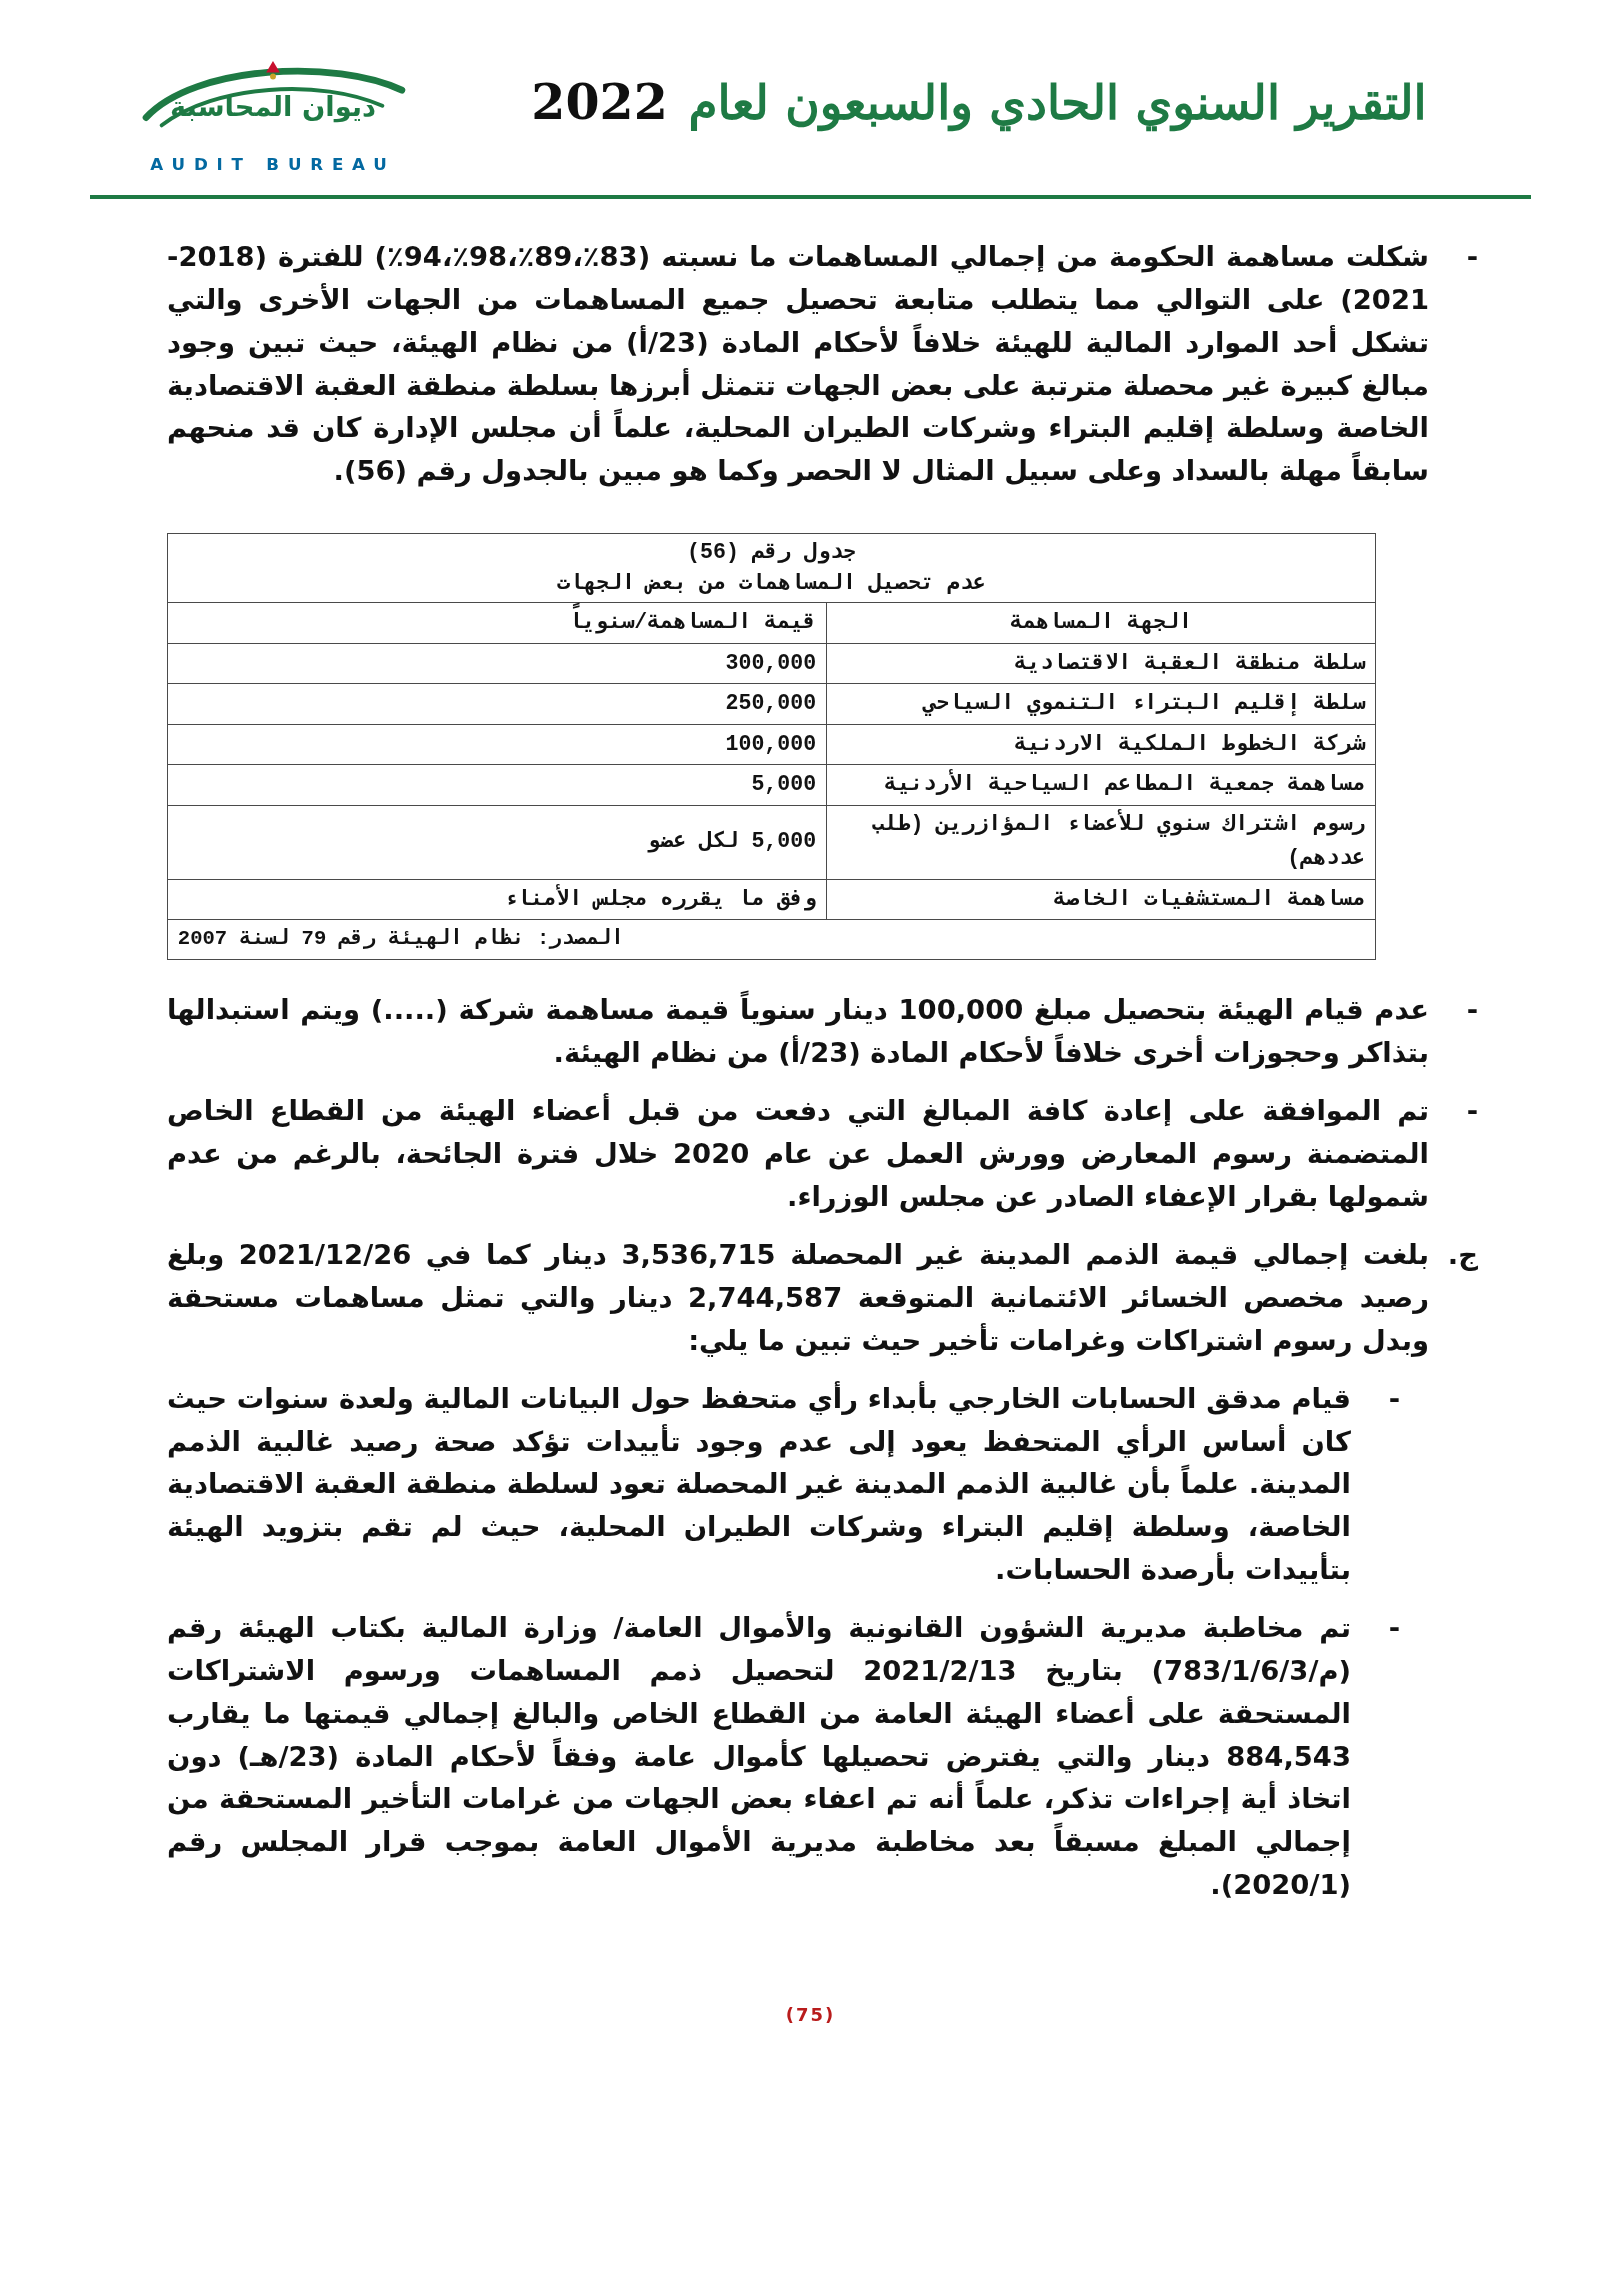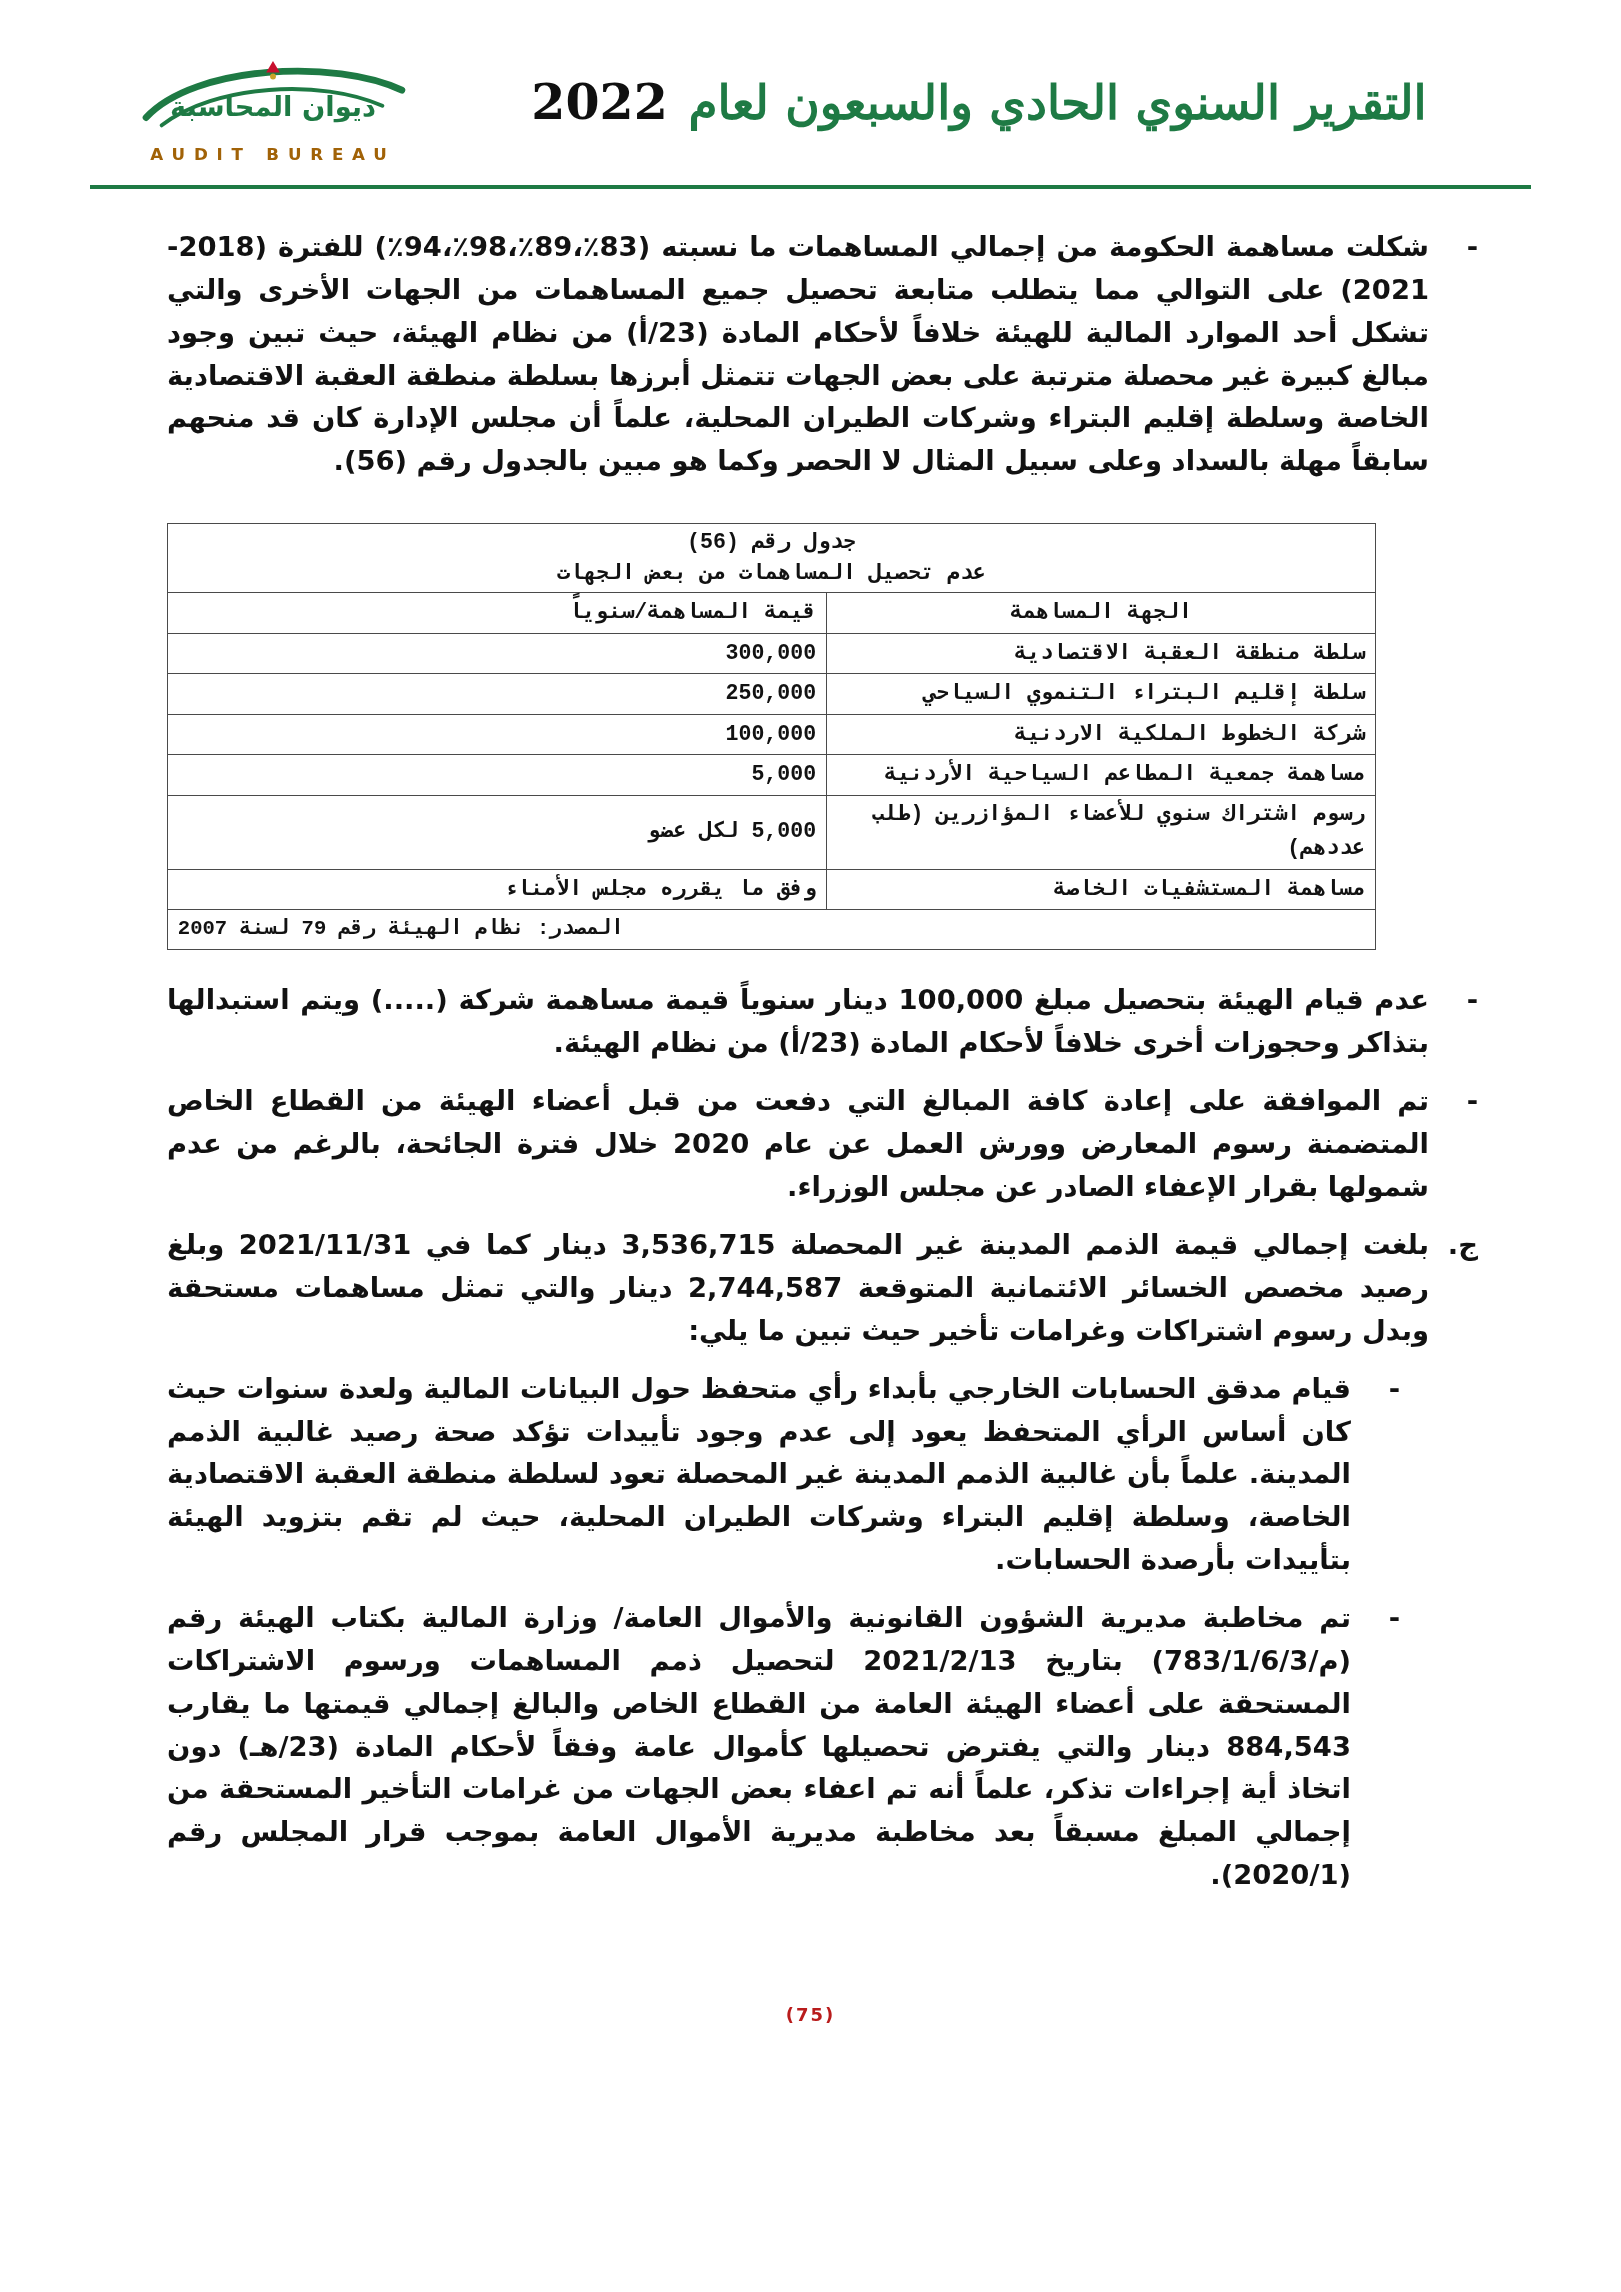"AUDIT BUREAU" .logo-en { color: #a16207 -> #0369a1; margin-top: 5px -> 15px }
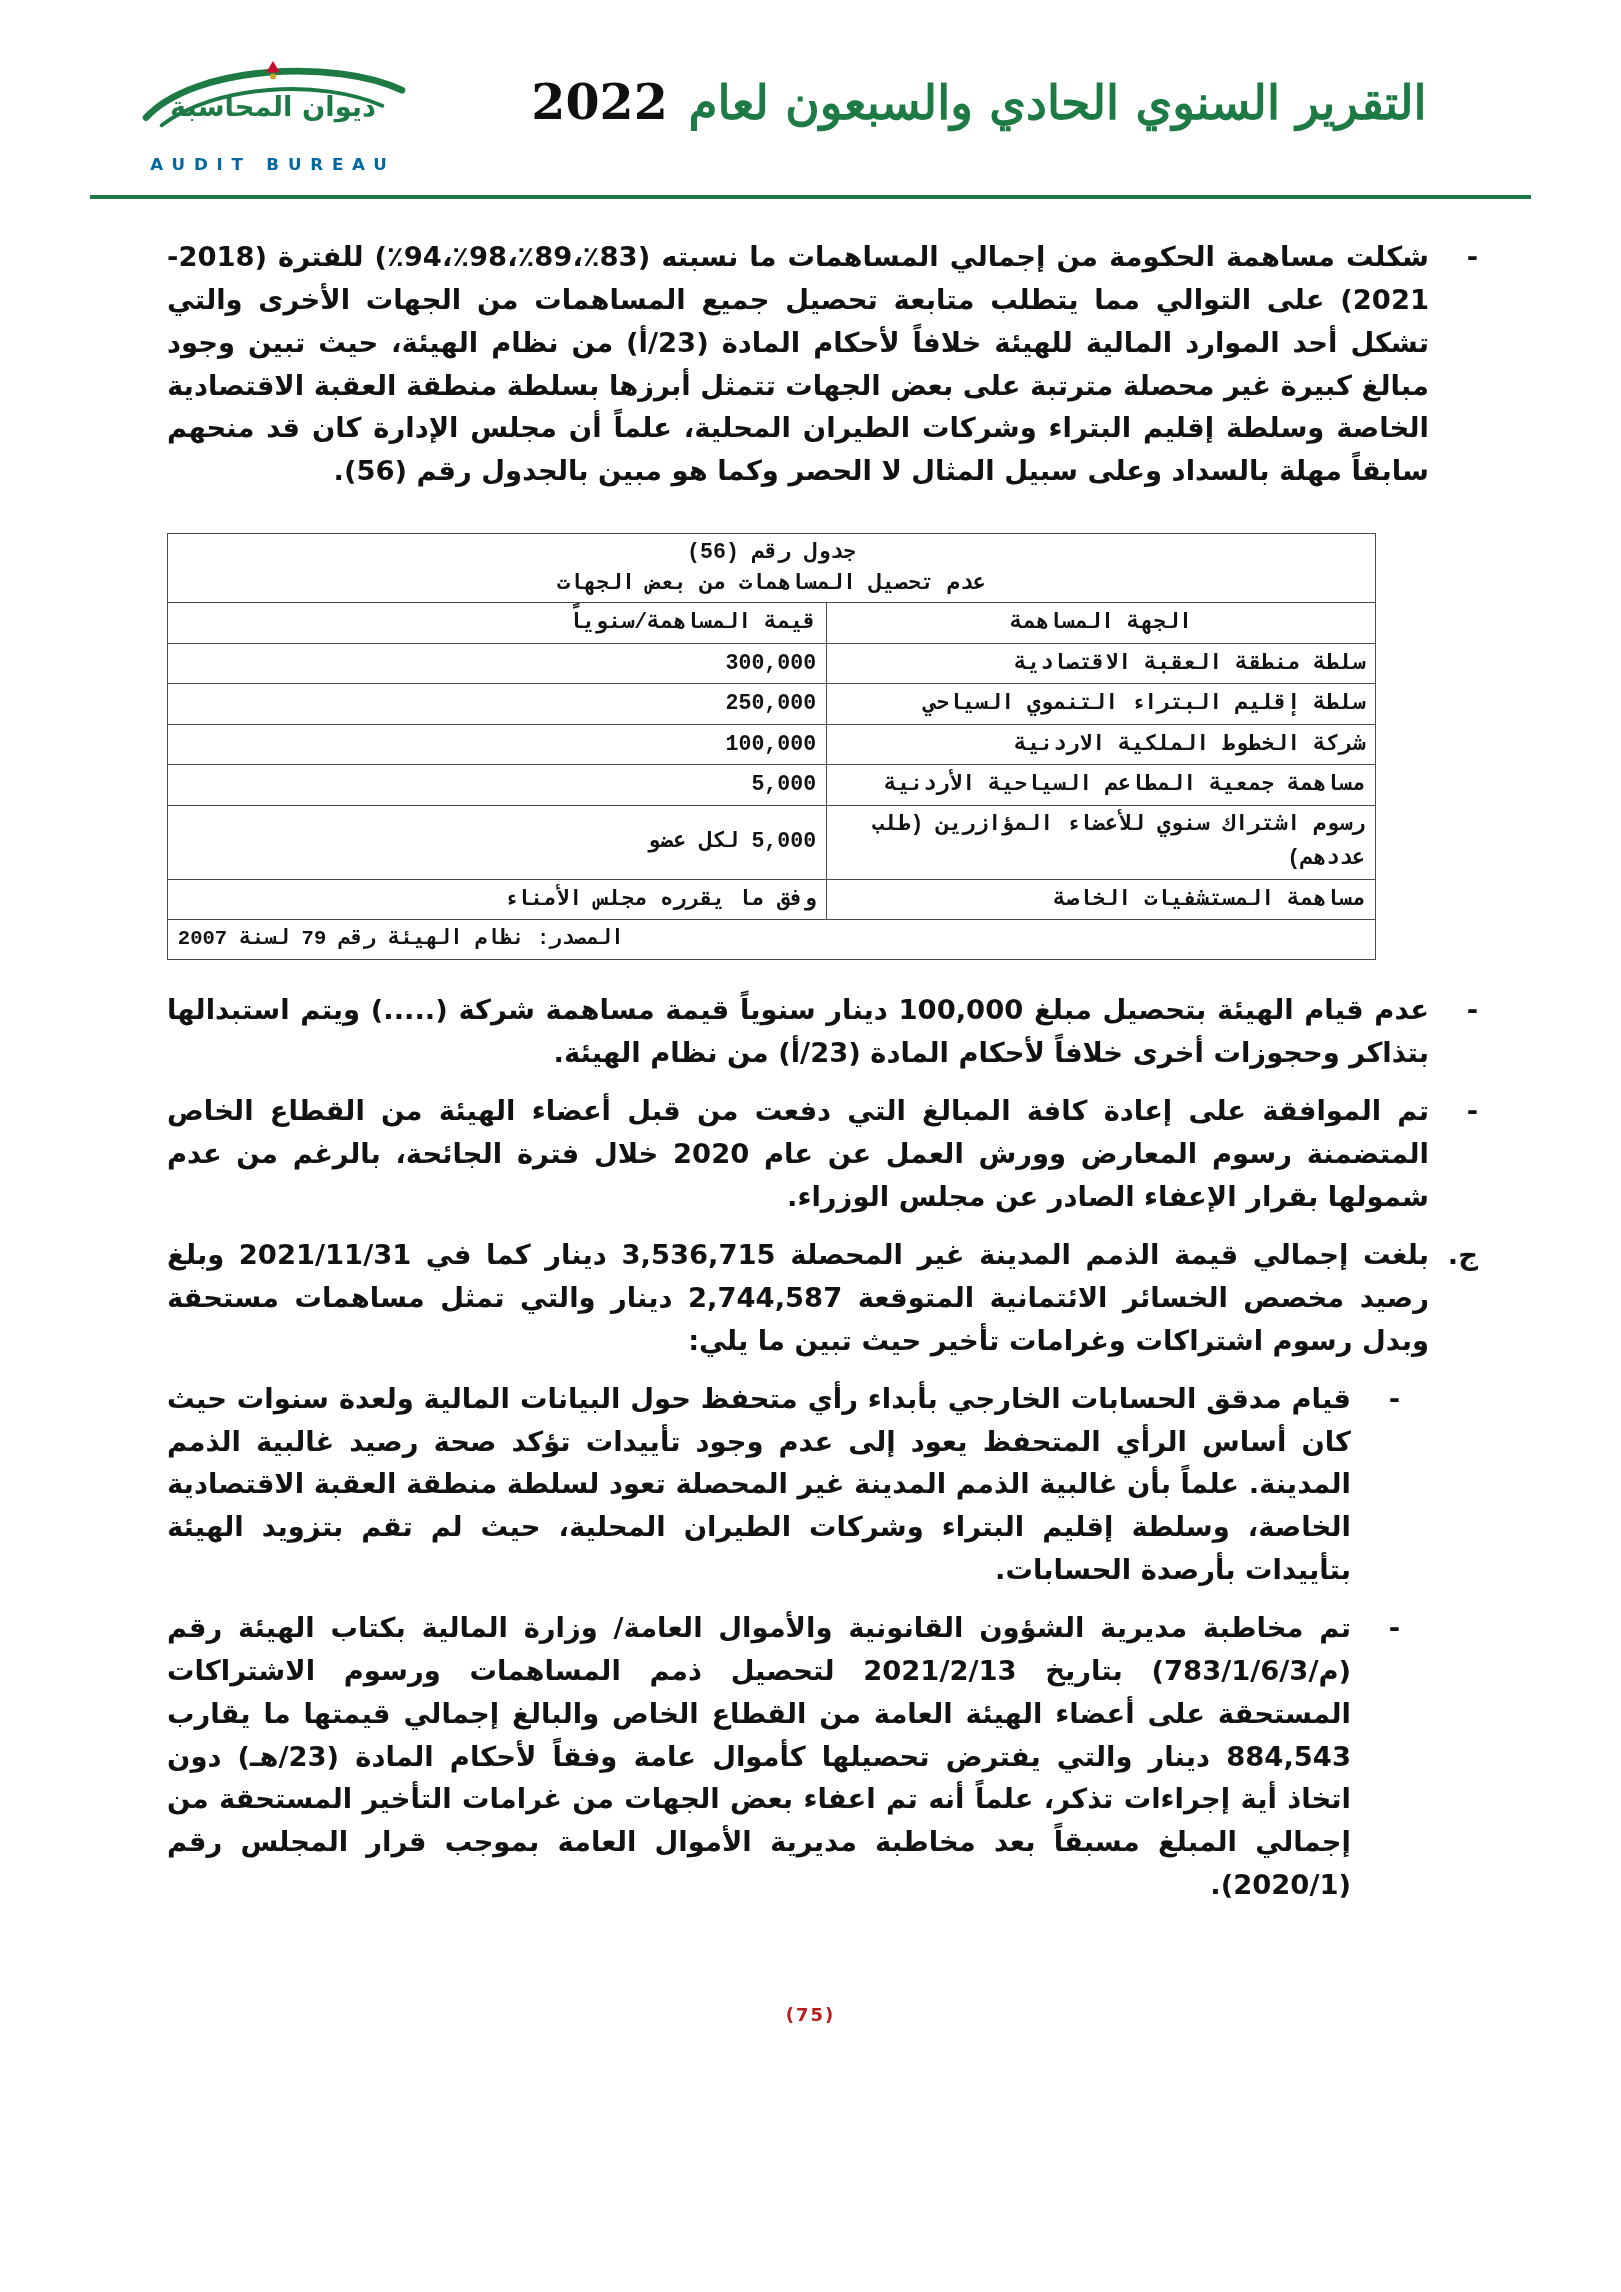"بلغت إجمالي قيمة الذمم المدينة" div.text { text: 2021/11/31 -> 2021/12/26 }
